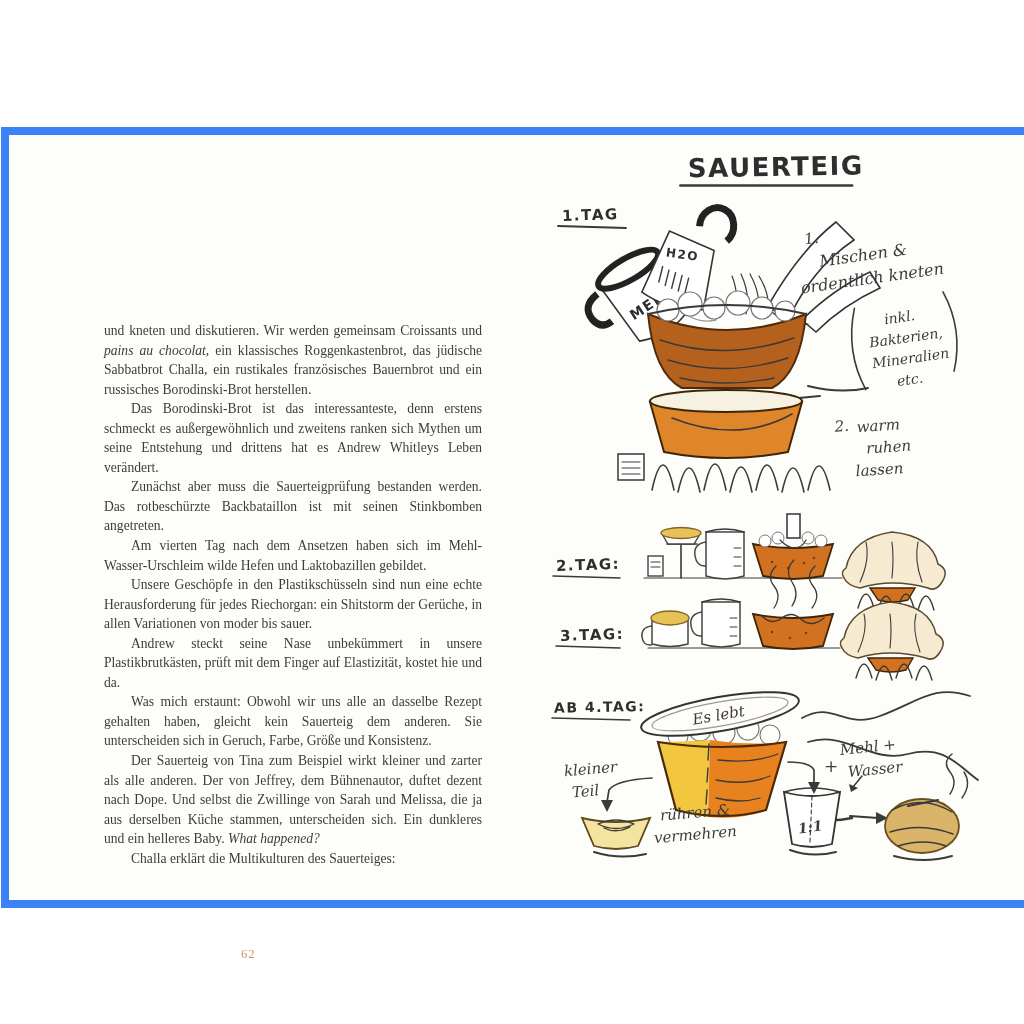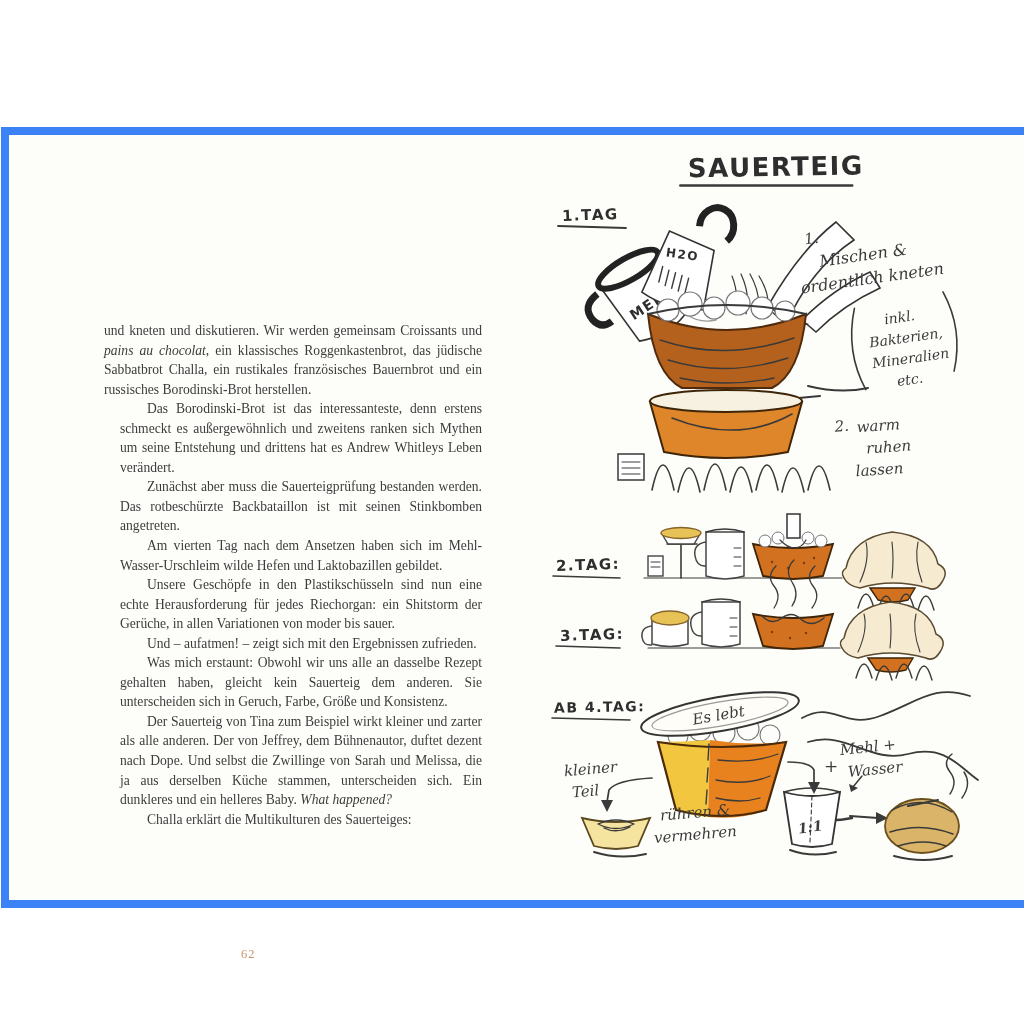"Das Borodinski-Brot ist das" #left-text p.indent { margin-left: 16px -> none }
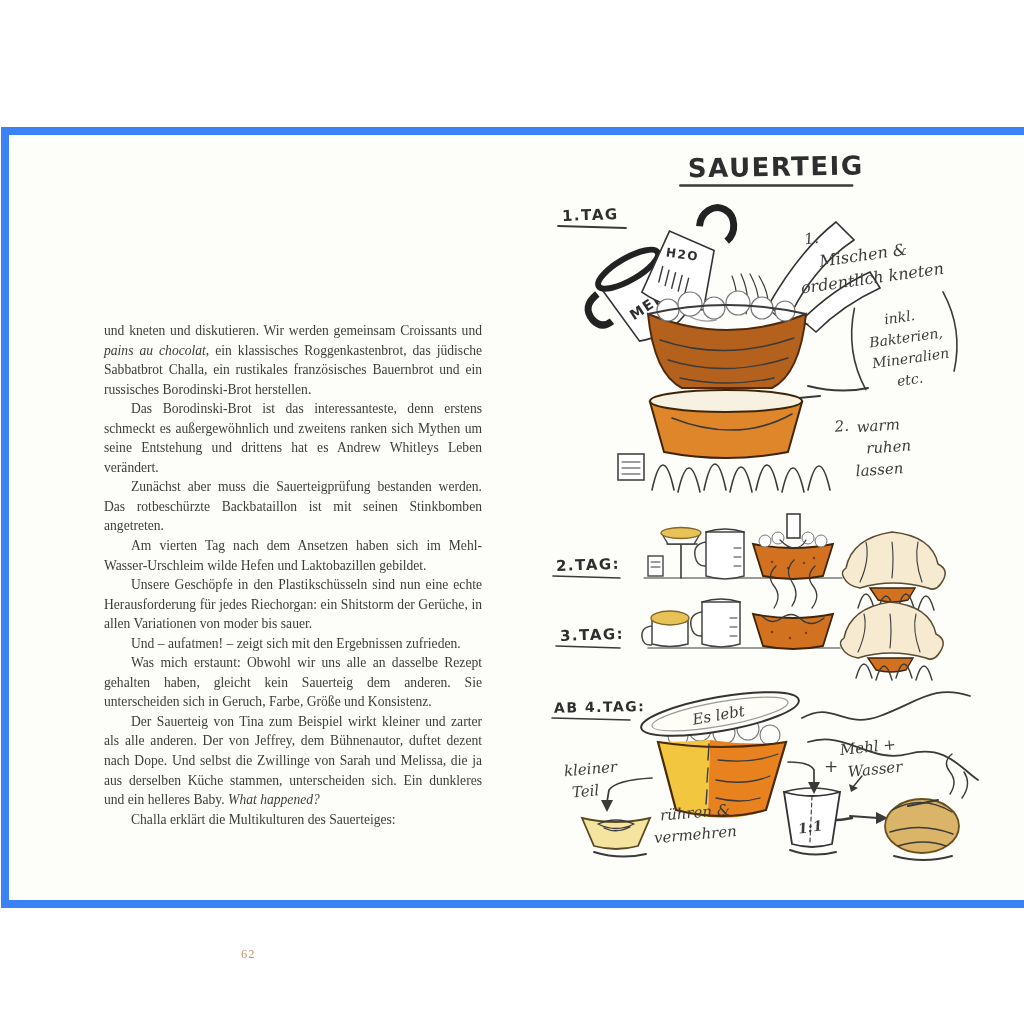"Andrew steckt seine Nase unbekümmert" p.indent { html: none -> <p><span>Andrew steckt seine Nase unbekümmert in unsere Plastikbrutkästen, prüft mit dem Finger auf Elastizität, kostet hie und da.</span></p> }
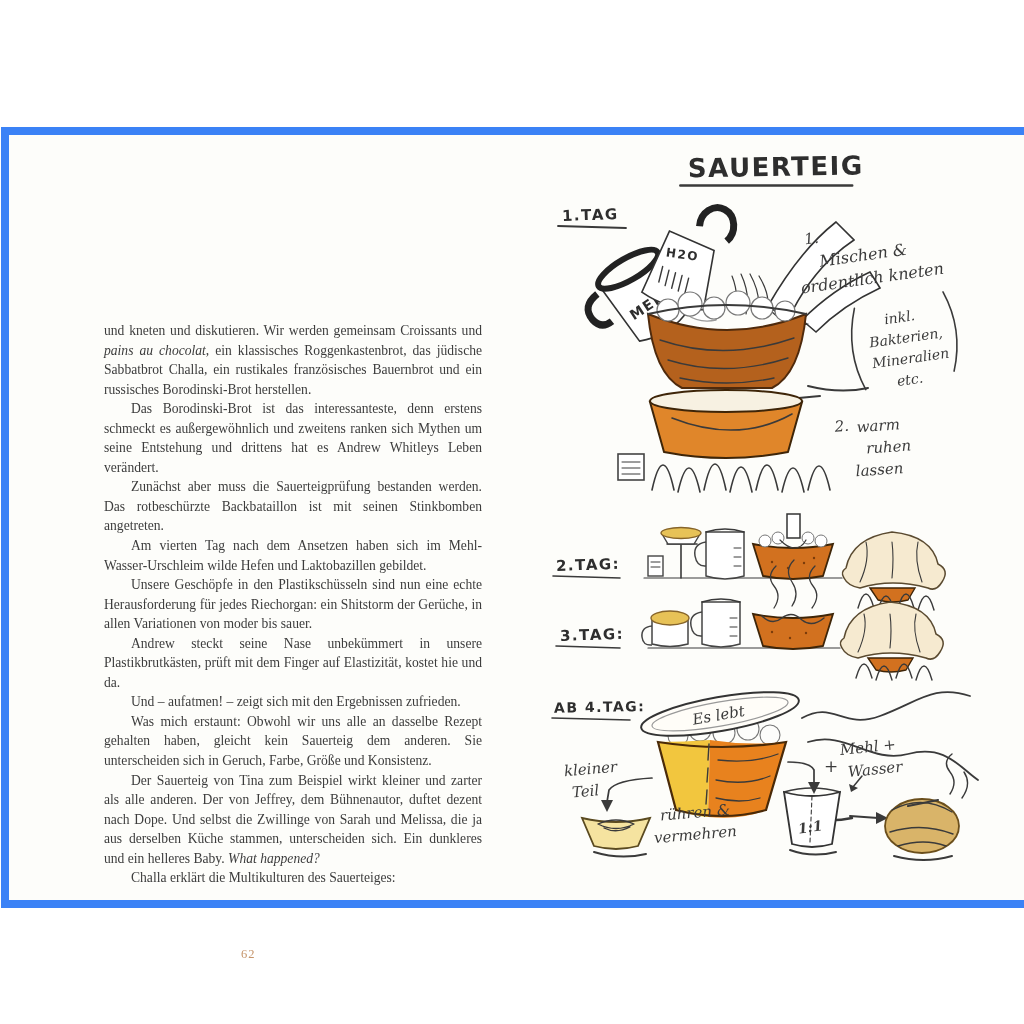"Und – aufatmen! – zeigt" p.indent { html: <p><span>Und – aufatmen! – zeigt sich mit den Ergebnissen zufrieden.</span></p> -> none }
